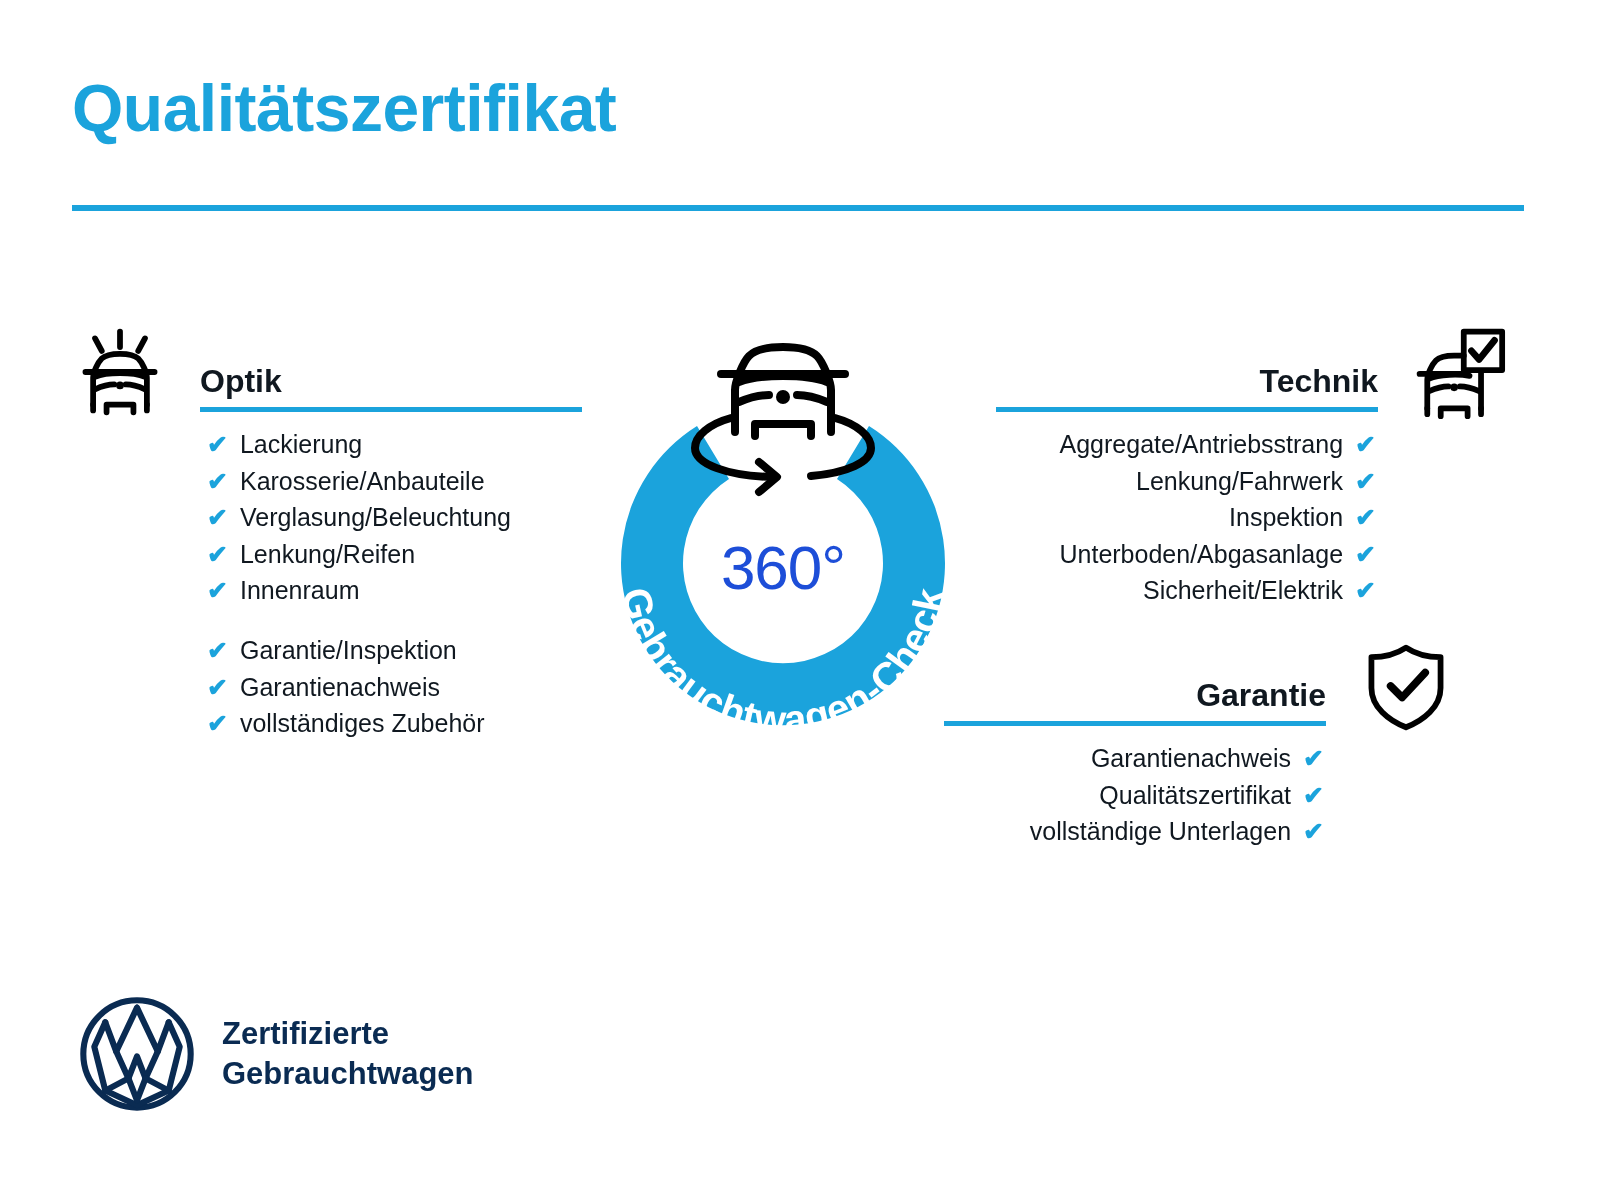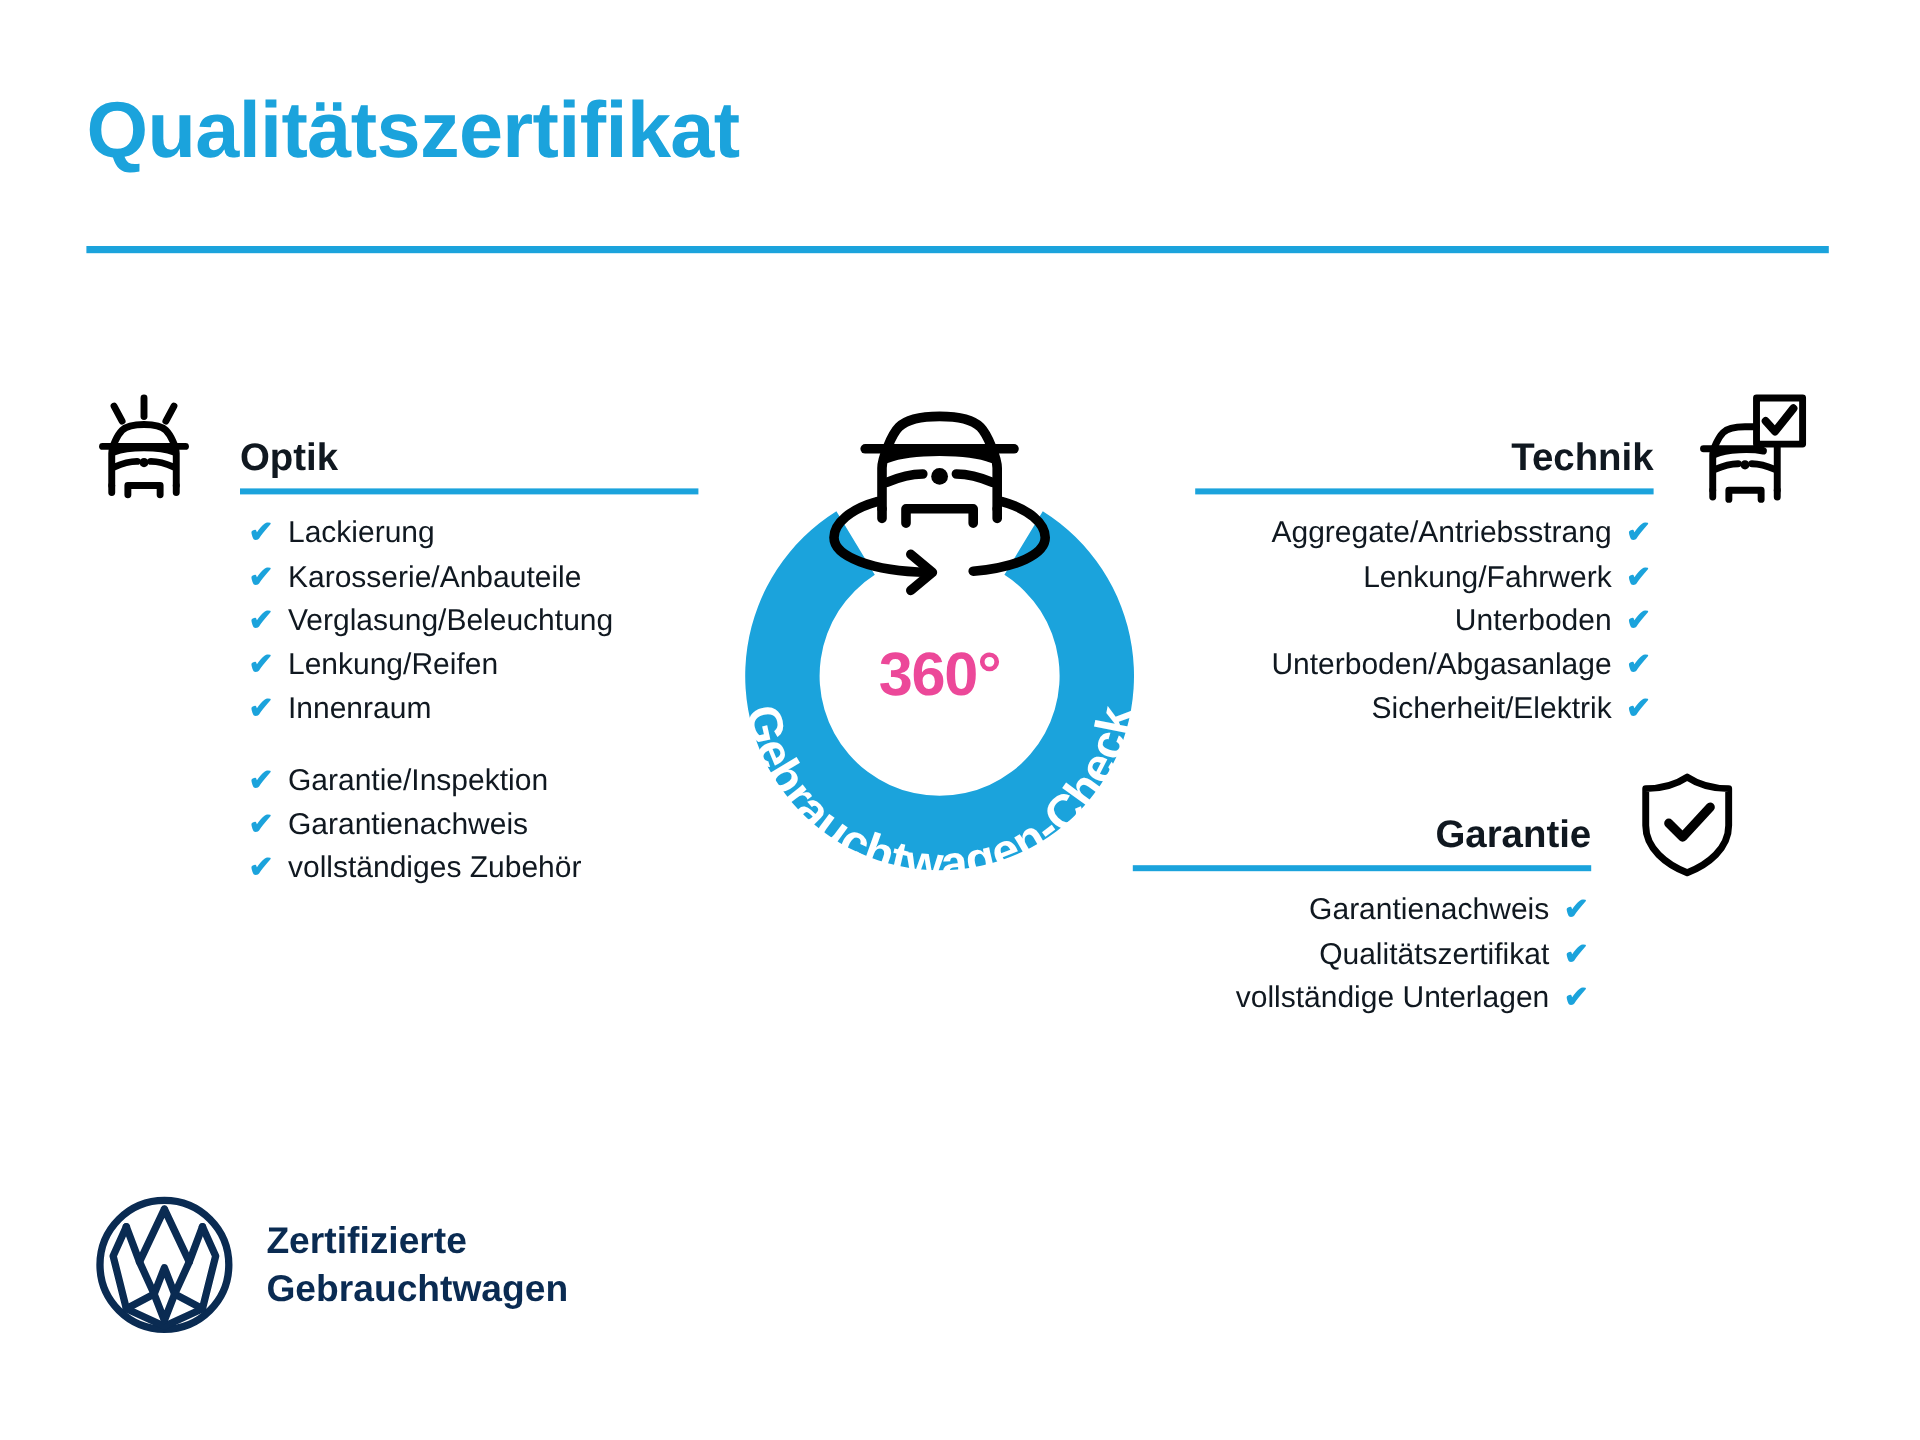"Unterboden" span { text: Unterboden -> Inspektion }
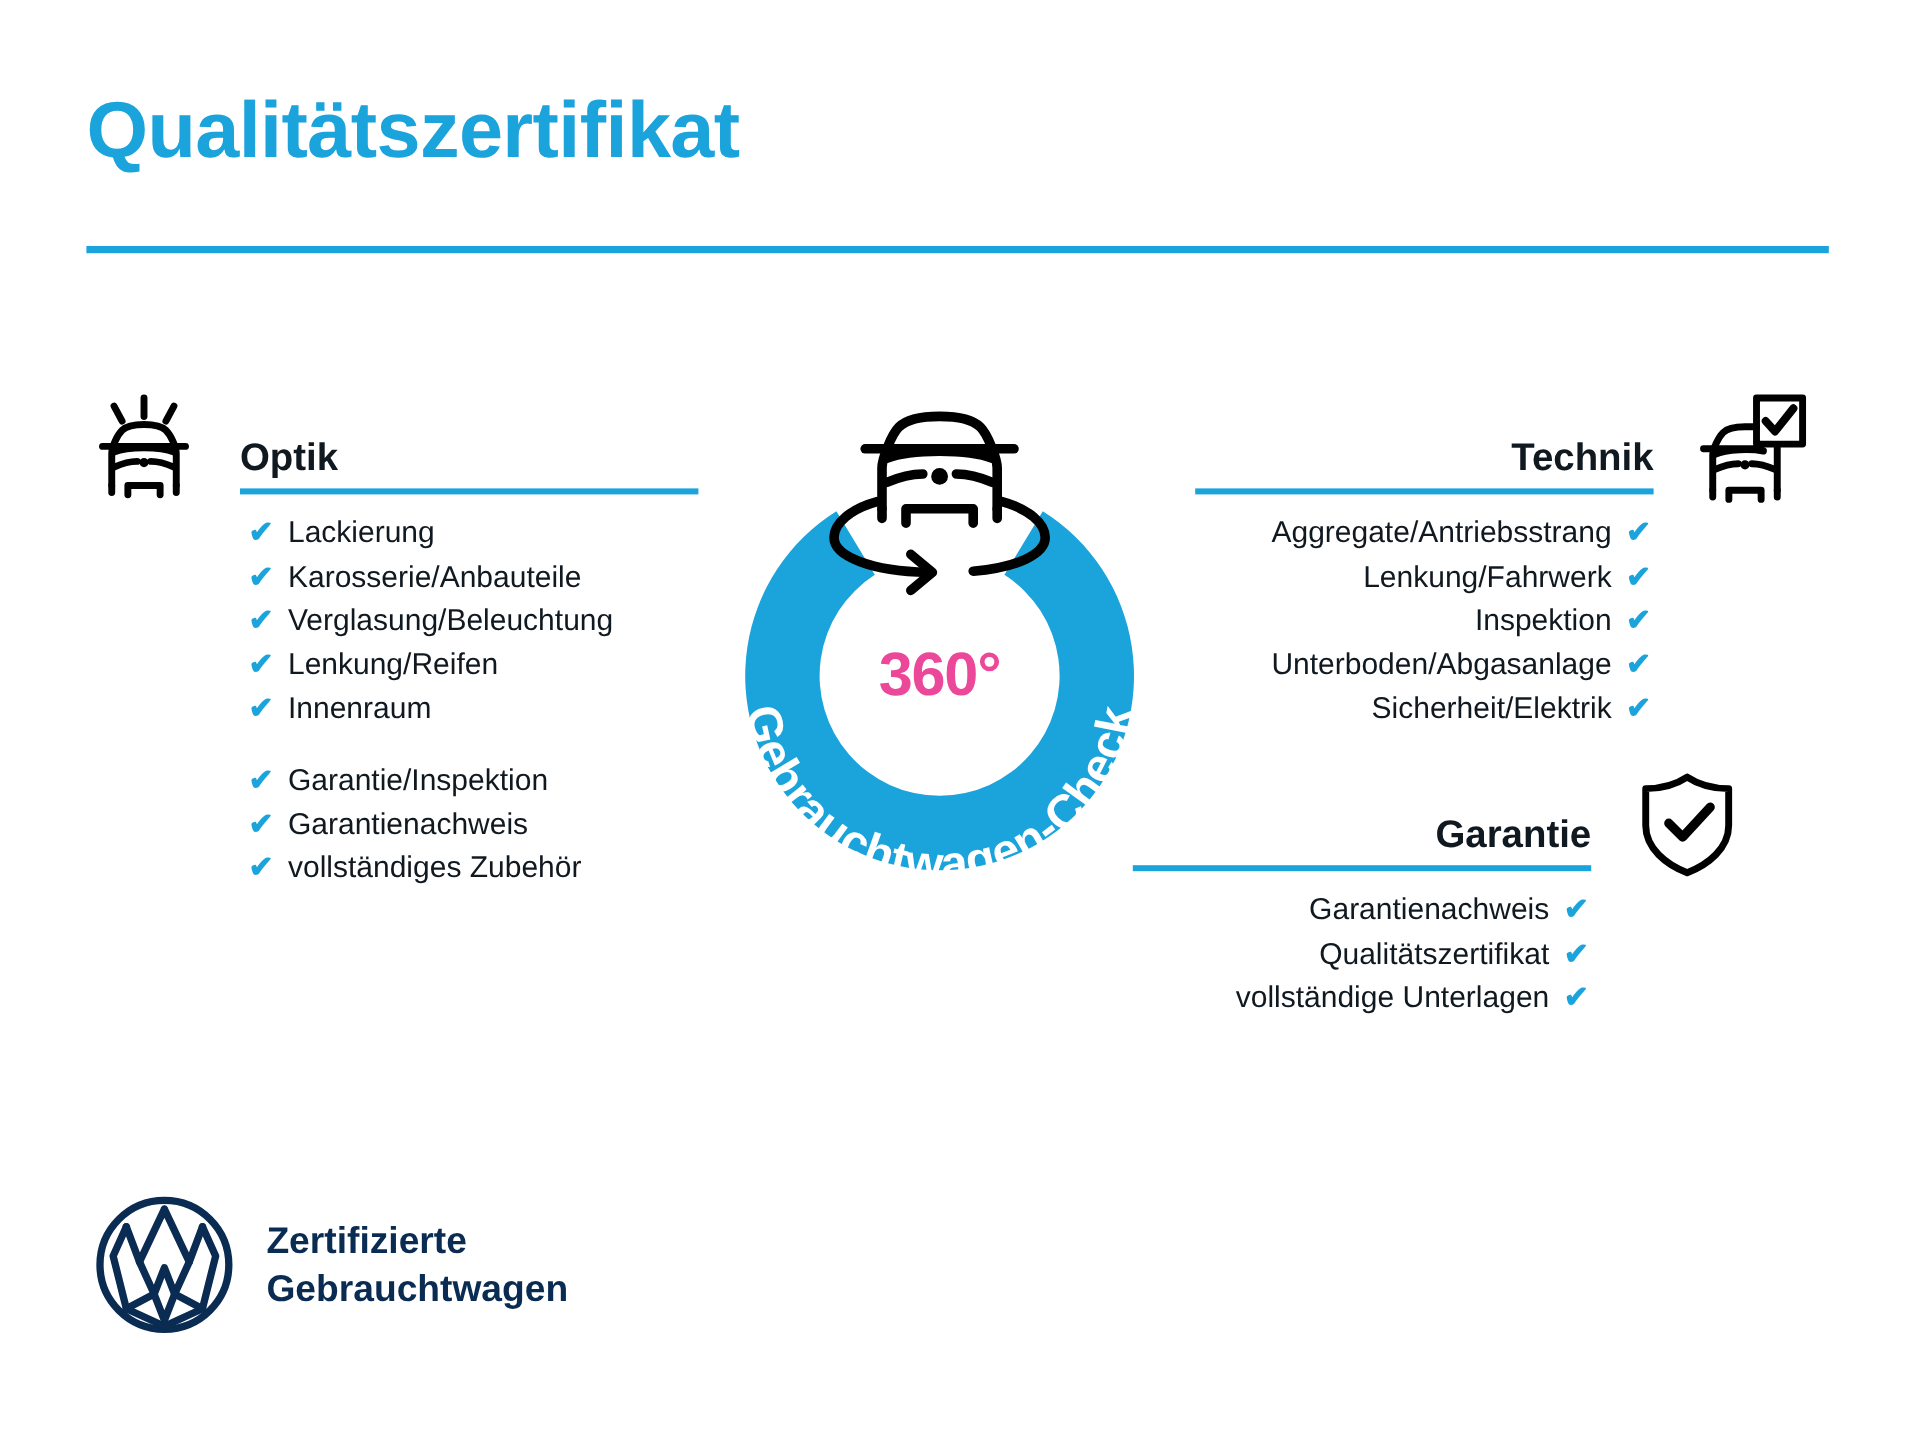"360°" .badge-center { color: #ec4899 -> #1d4ed8; font-size: 51px -> 62px; font-weight: bold -> normal }
